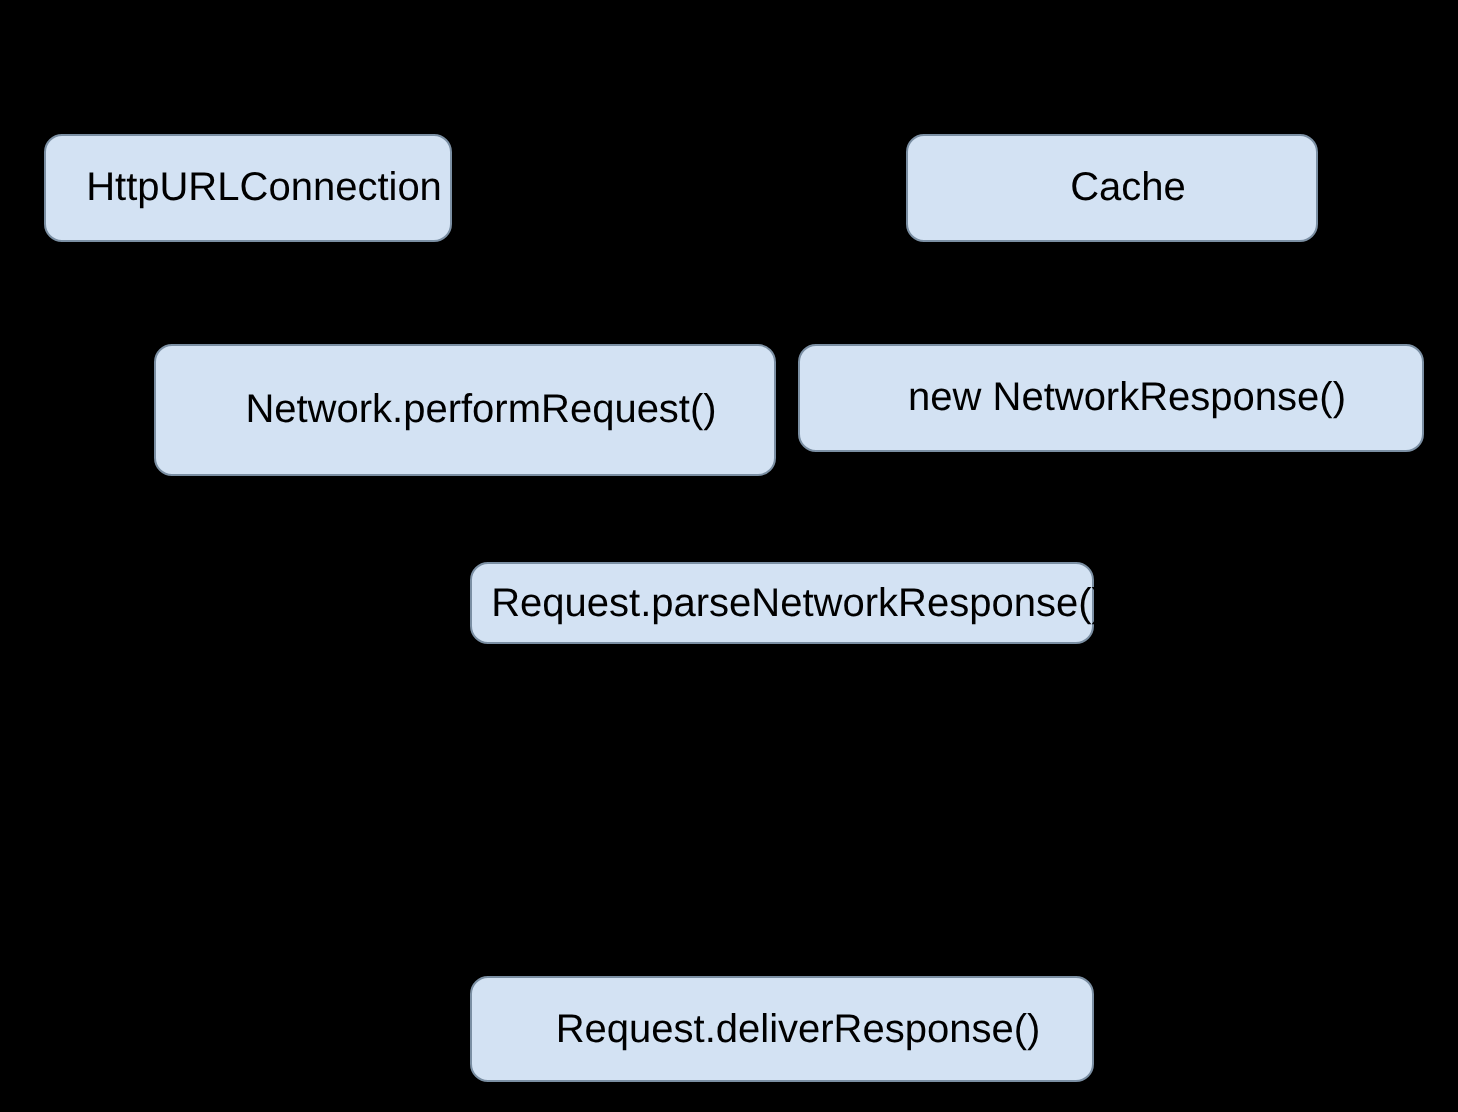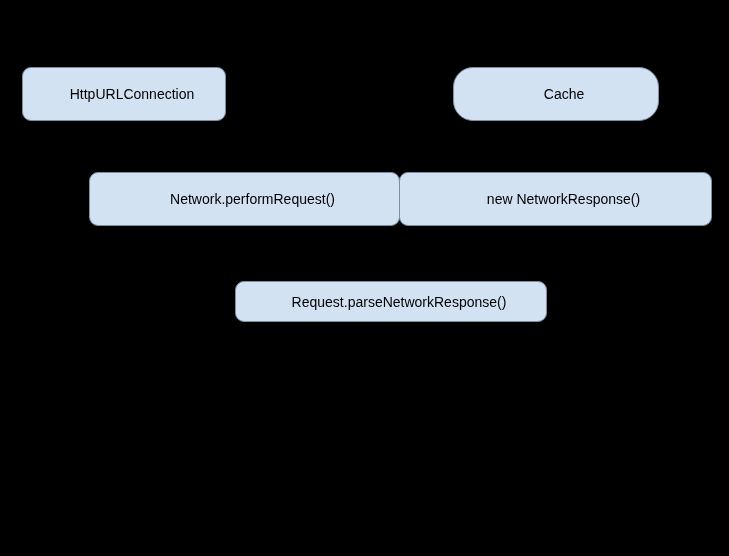"HttpURLConnection" .node { font-size: 14px -> 20px }
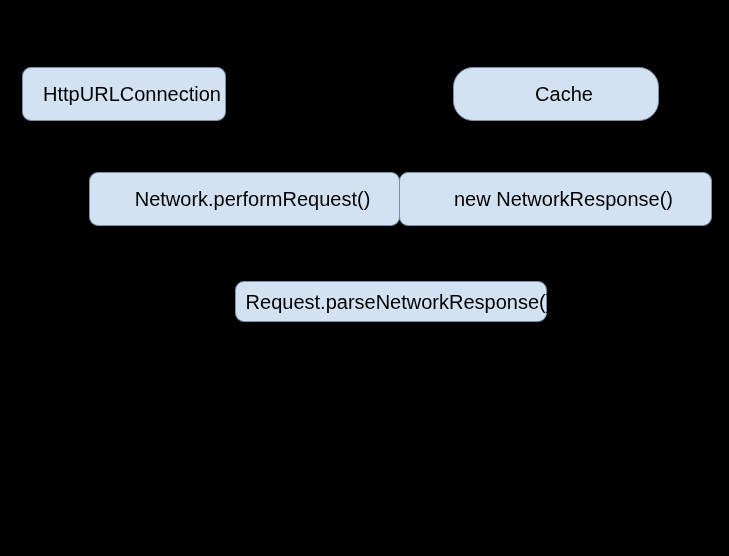"Cache" .n2 { border-radius: 20px -> none }
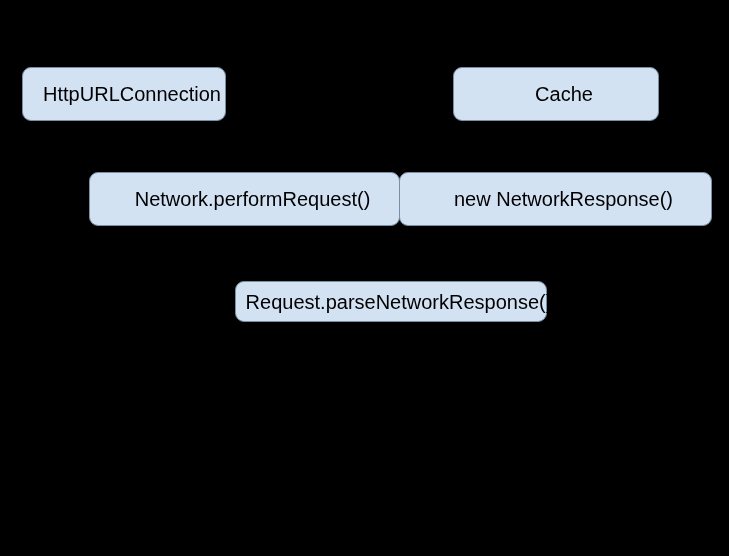"Network.performRequest()" .n3 { height: 54px -> 66px; margin-left: 12px -> none }
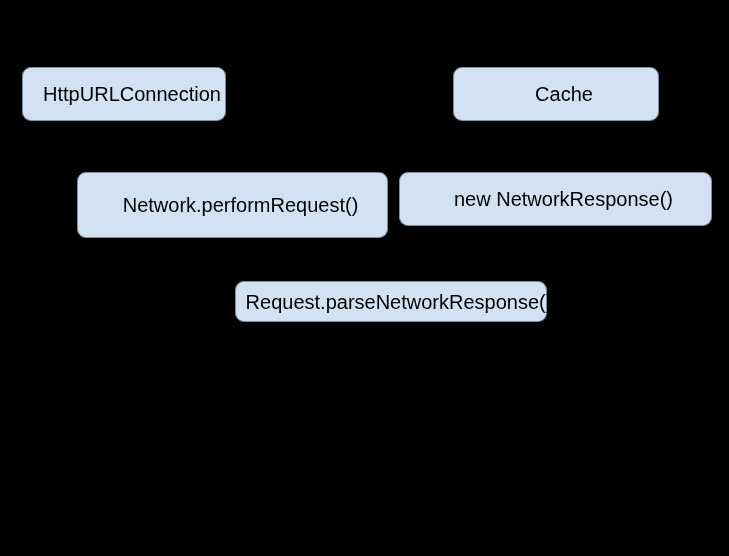"Request.deliverResponse()" div.node { html: none -> <div>Request.deliverResponse()</div> }
